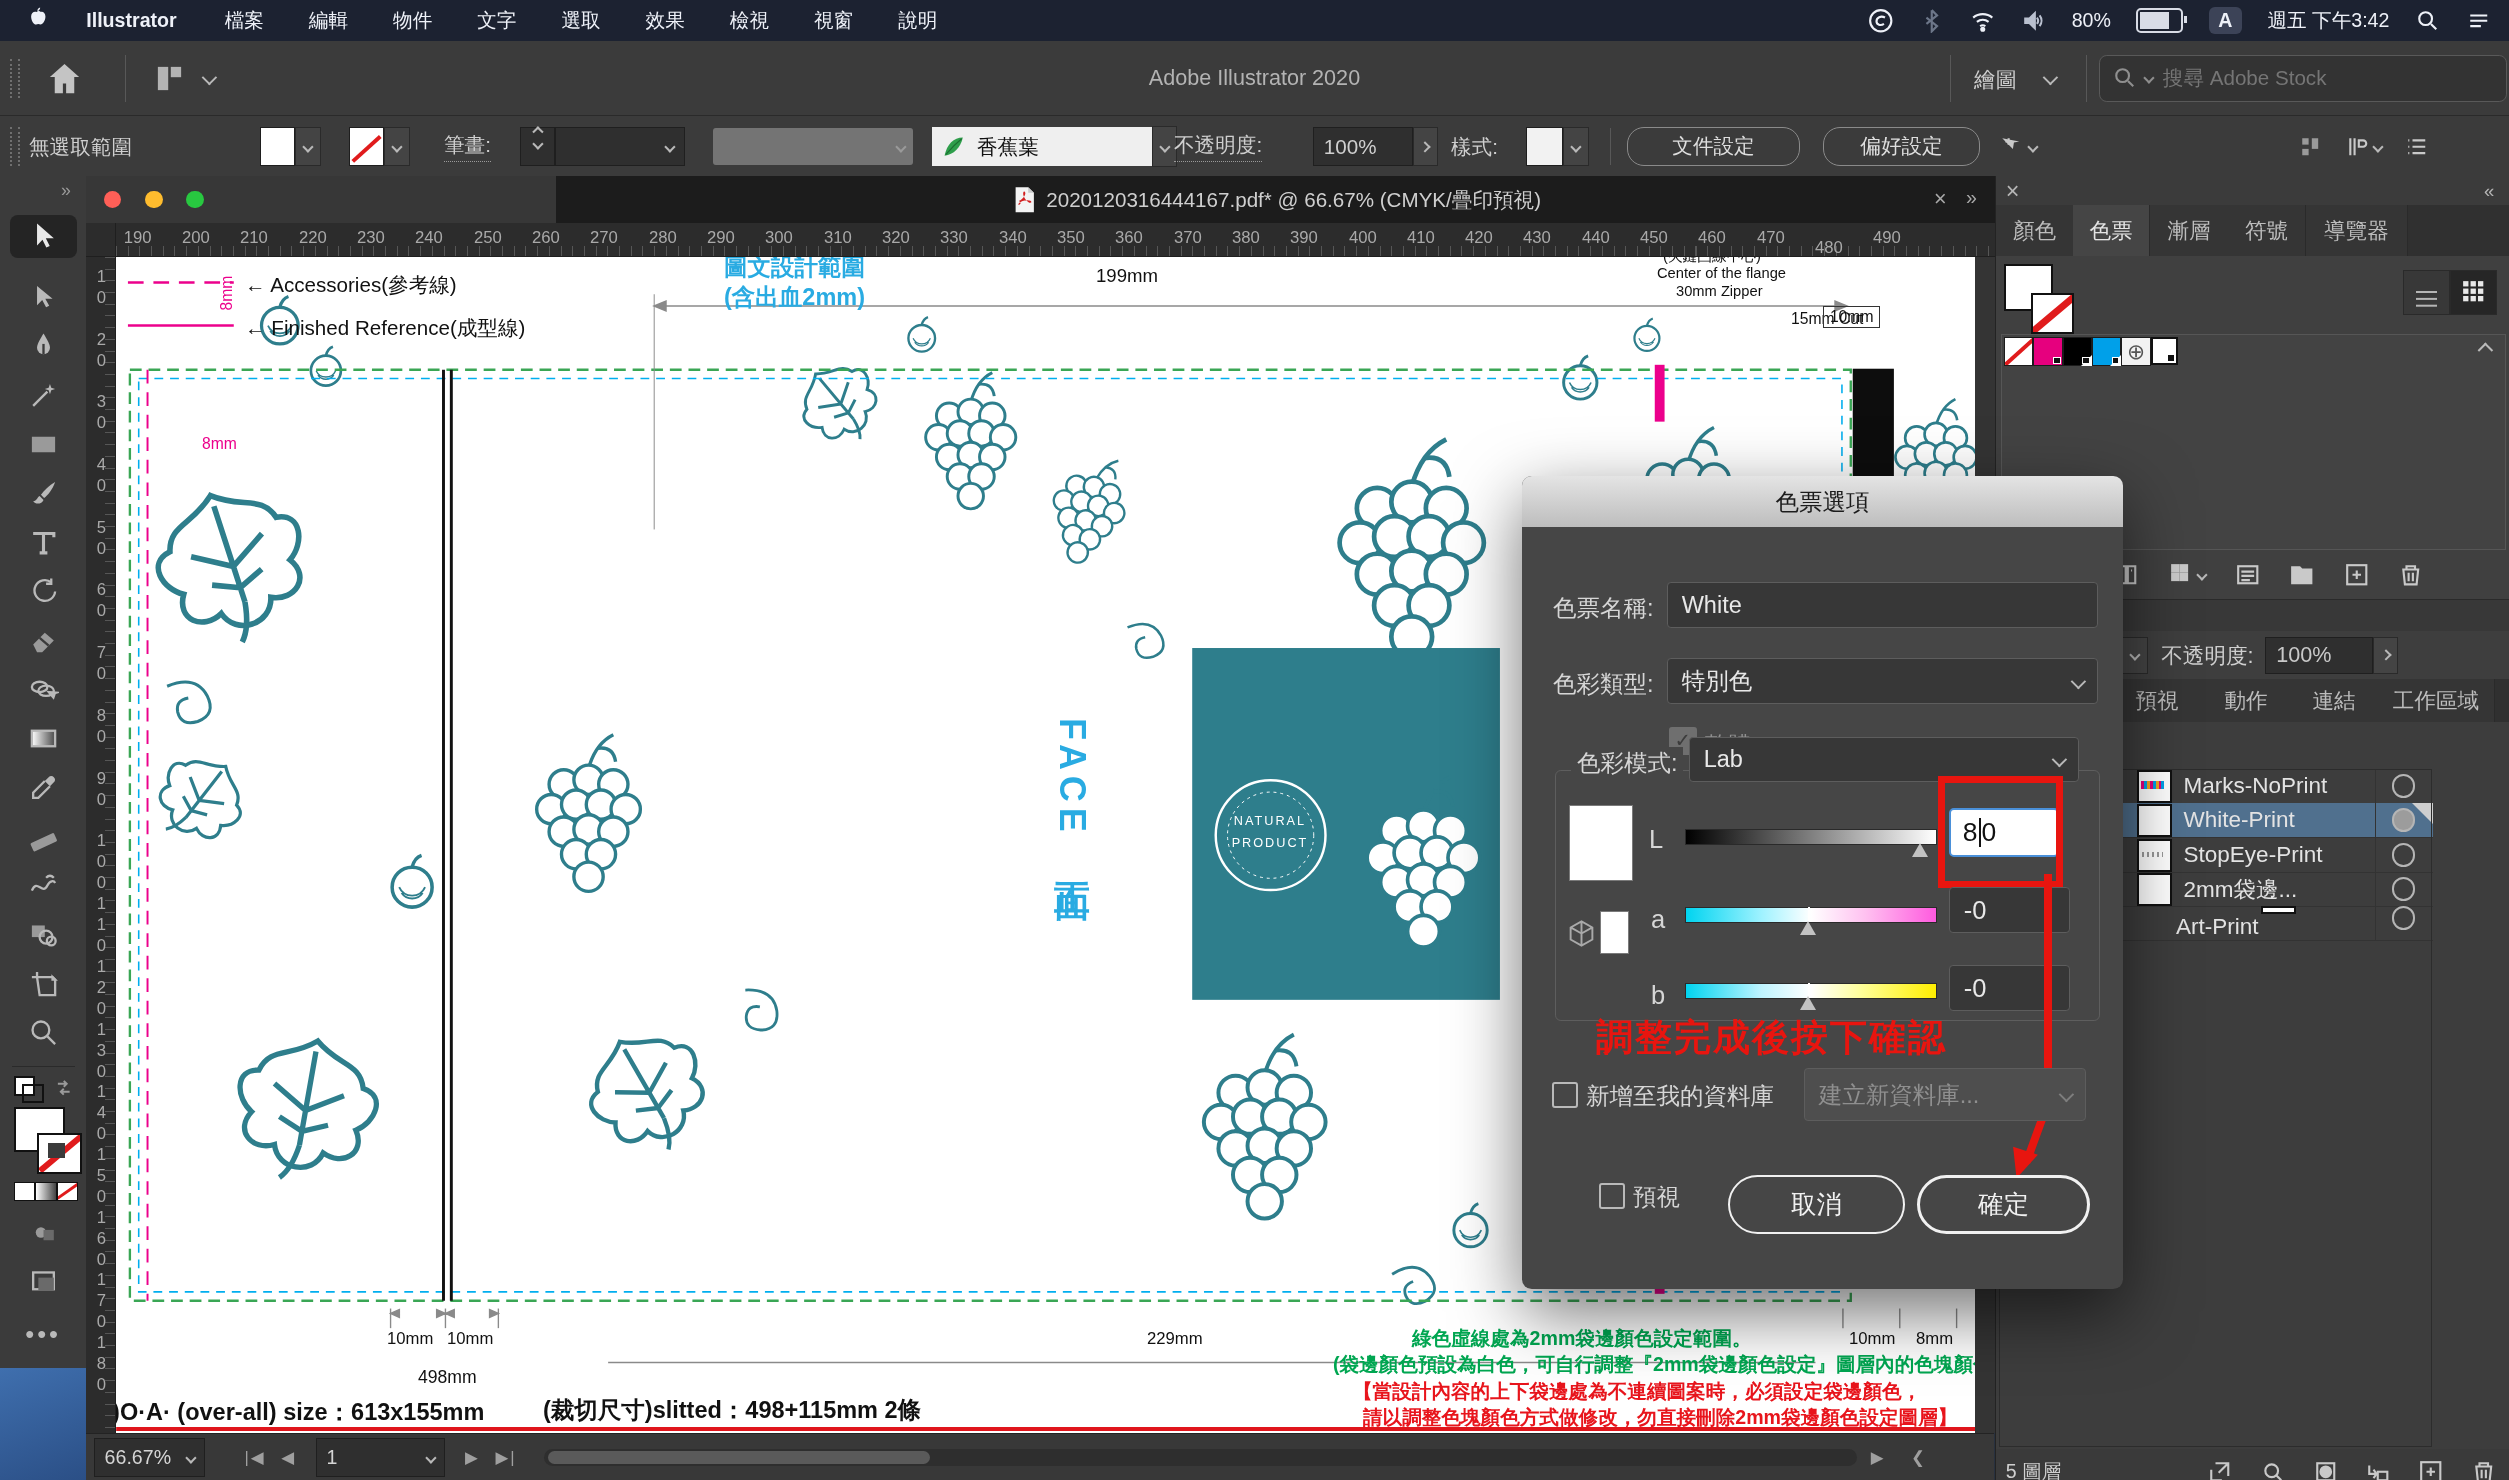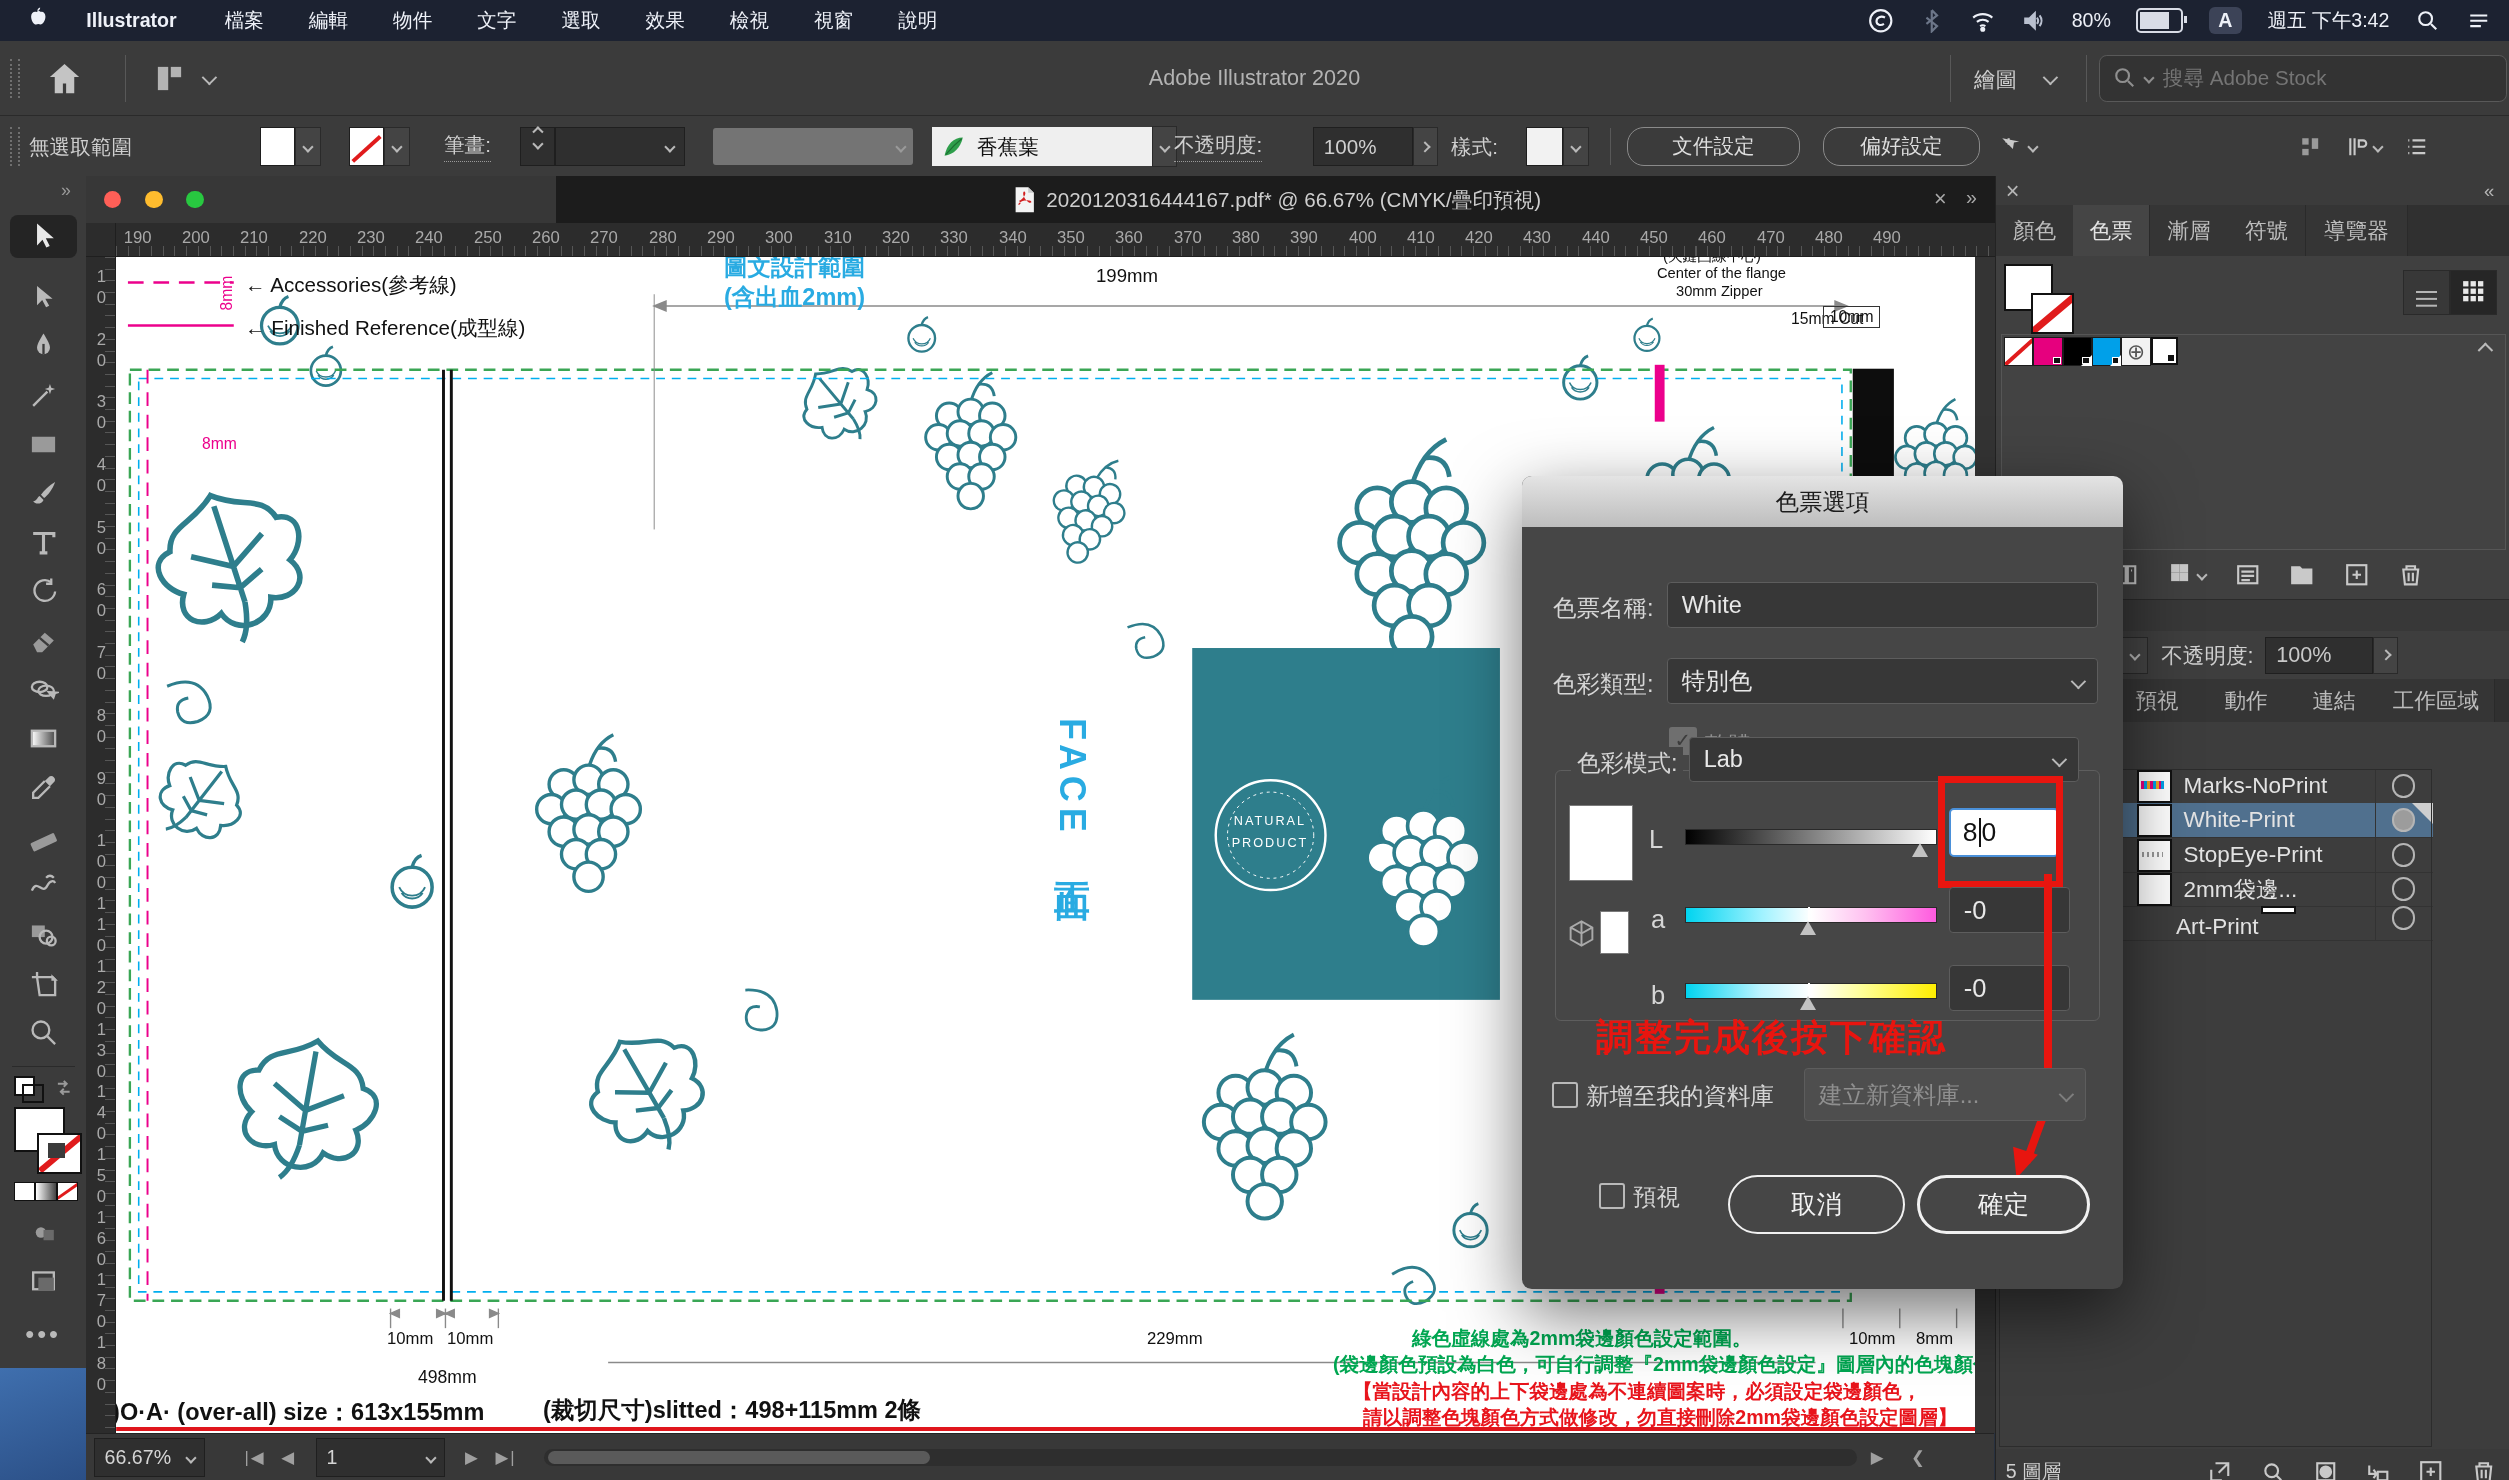"480" span { margin-top: none -> 10px }
